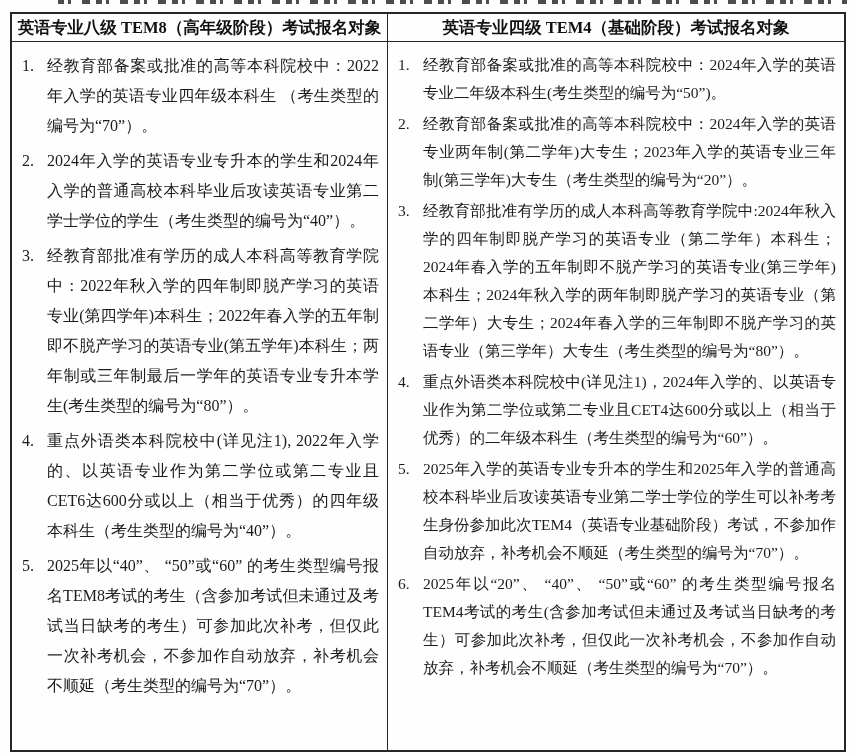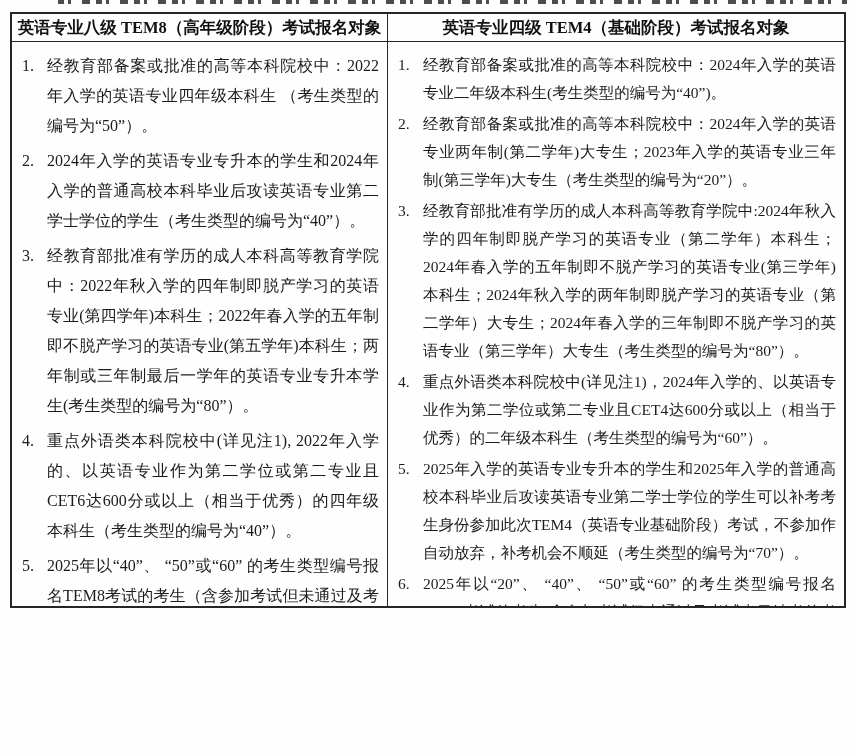"英语专业八级 TEM8（高年级阶段）考试报名对象" .reg-table { height: 596px -> 740px }
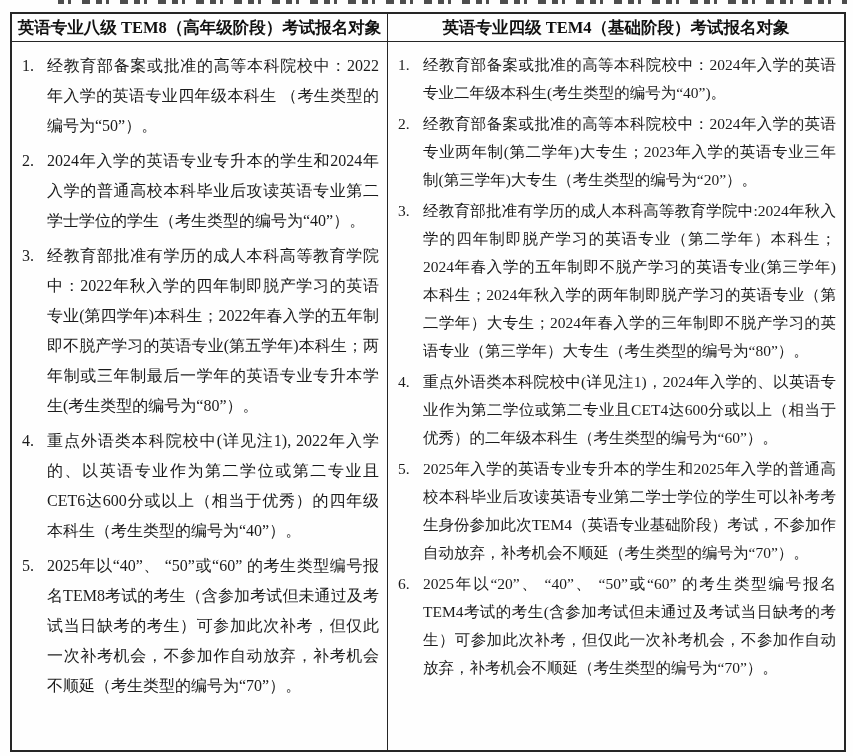"经教育部备案或批准的高等本科院校中：2022年入学的英语专业四年级本科生" span.txt { text: 50 -> 70 }
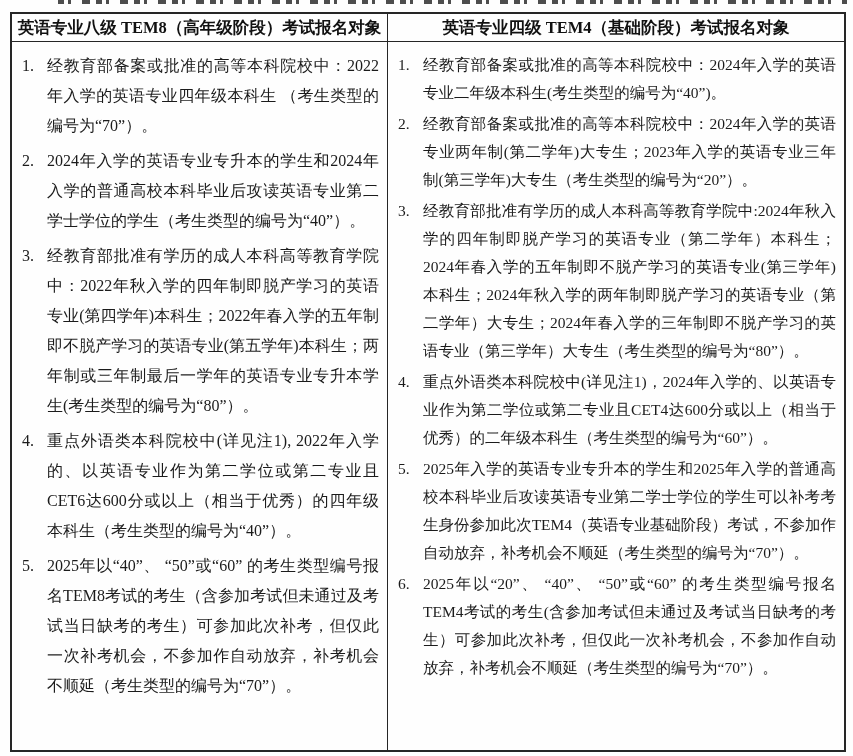"经教育部备案或批准的高等本科院校中：2024年入学的英语专业二年级本科生(考生类" span.txt { text: 40 -> 50 }
